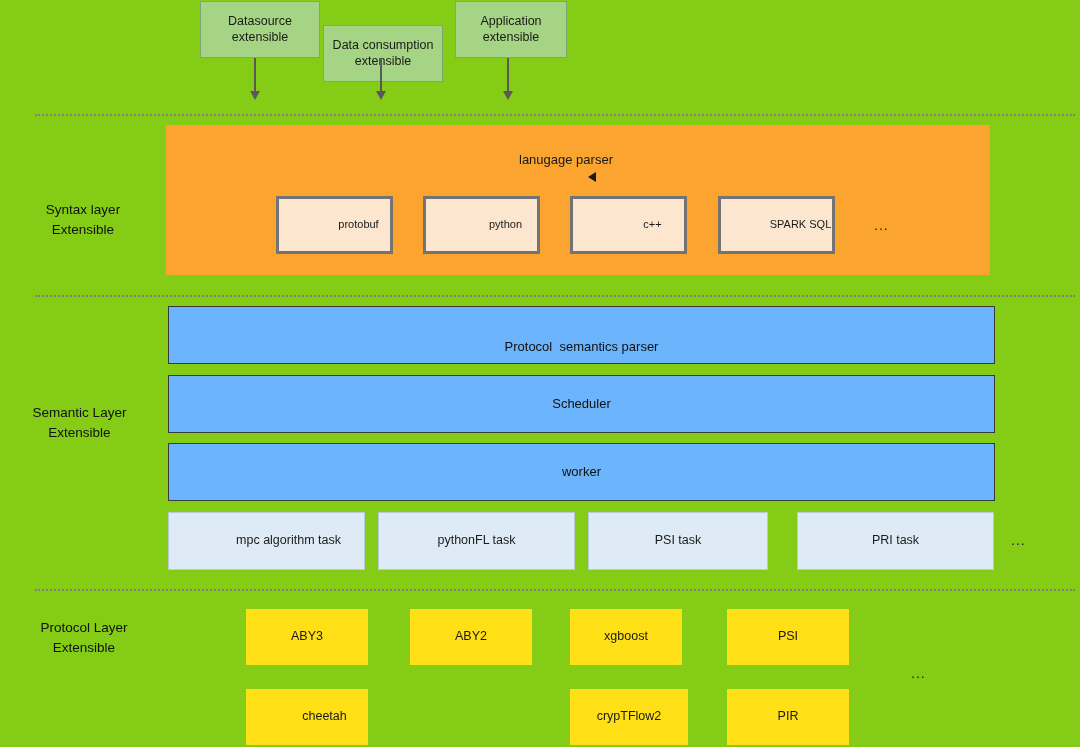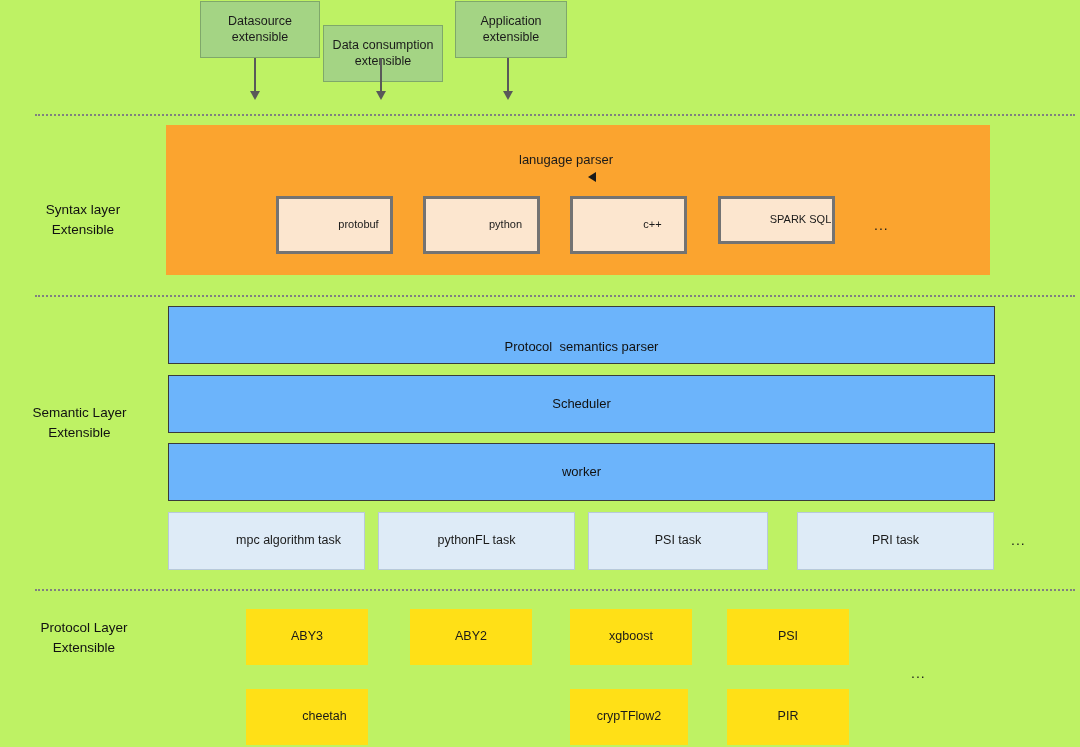"Datasource" #canvas { background: #bef264 -> #84cc16 }
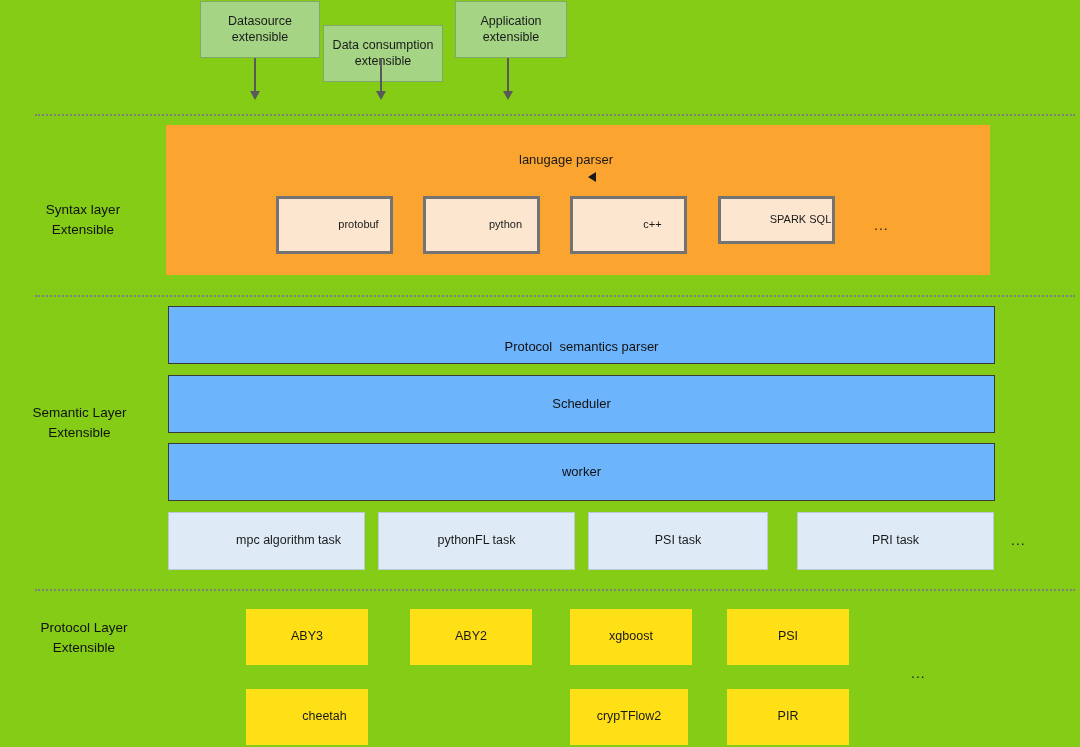"SPARK SQL" div.box { height: 48px -> 58px }
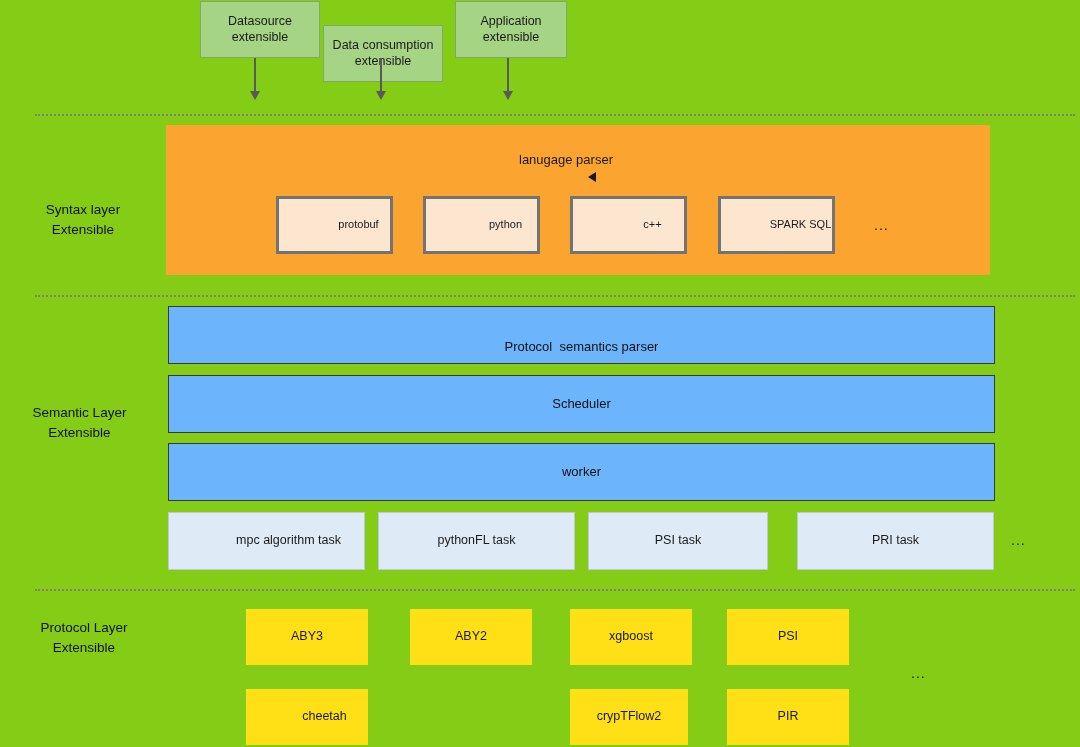"xgboost" div.box { width: 122px -> 112px }
